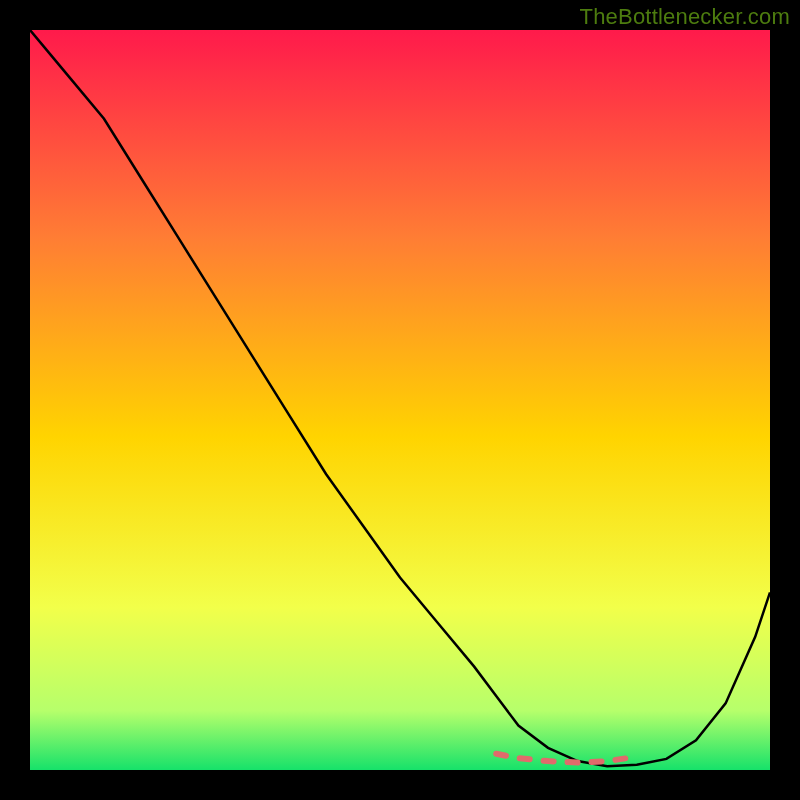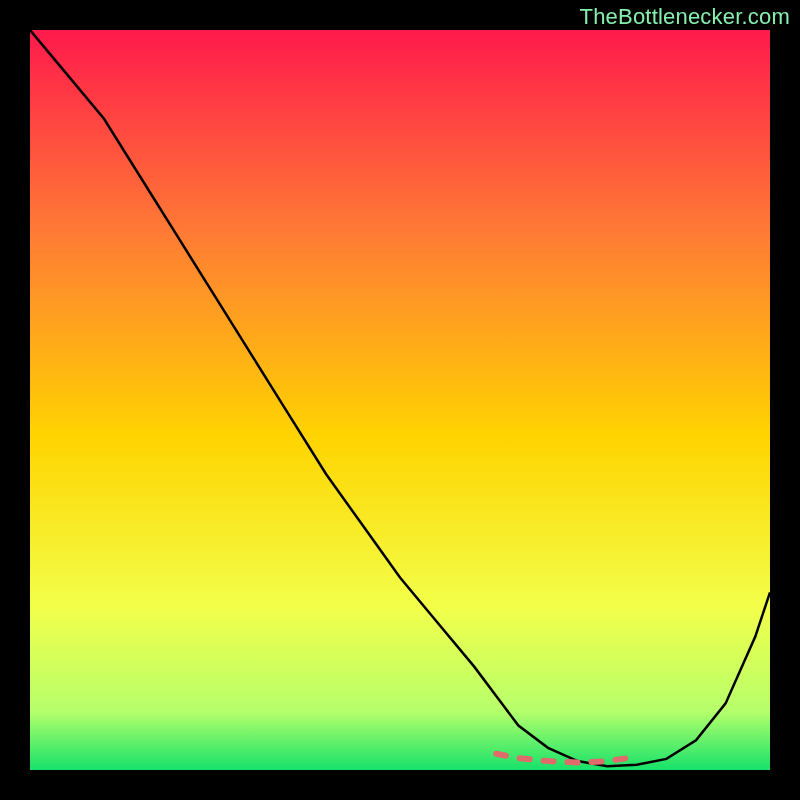"TheBottlenecker.com" .watermark { color: #86efac -> #4d7c0f }
